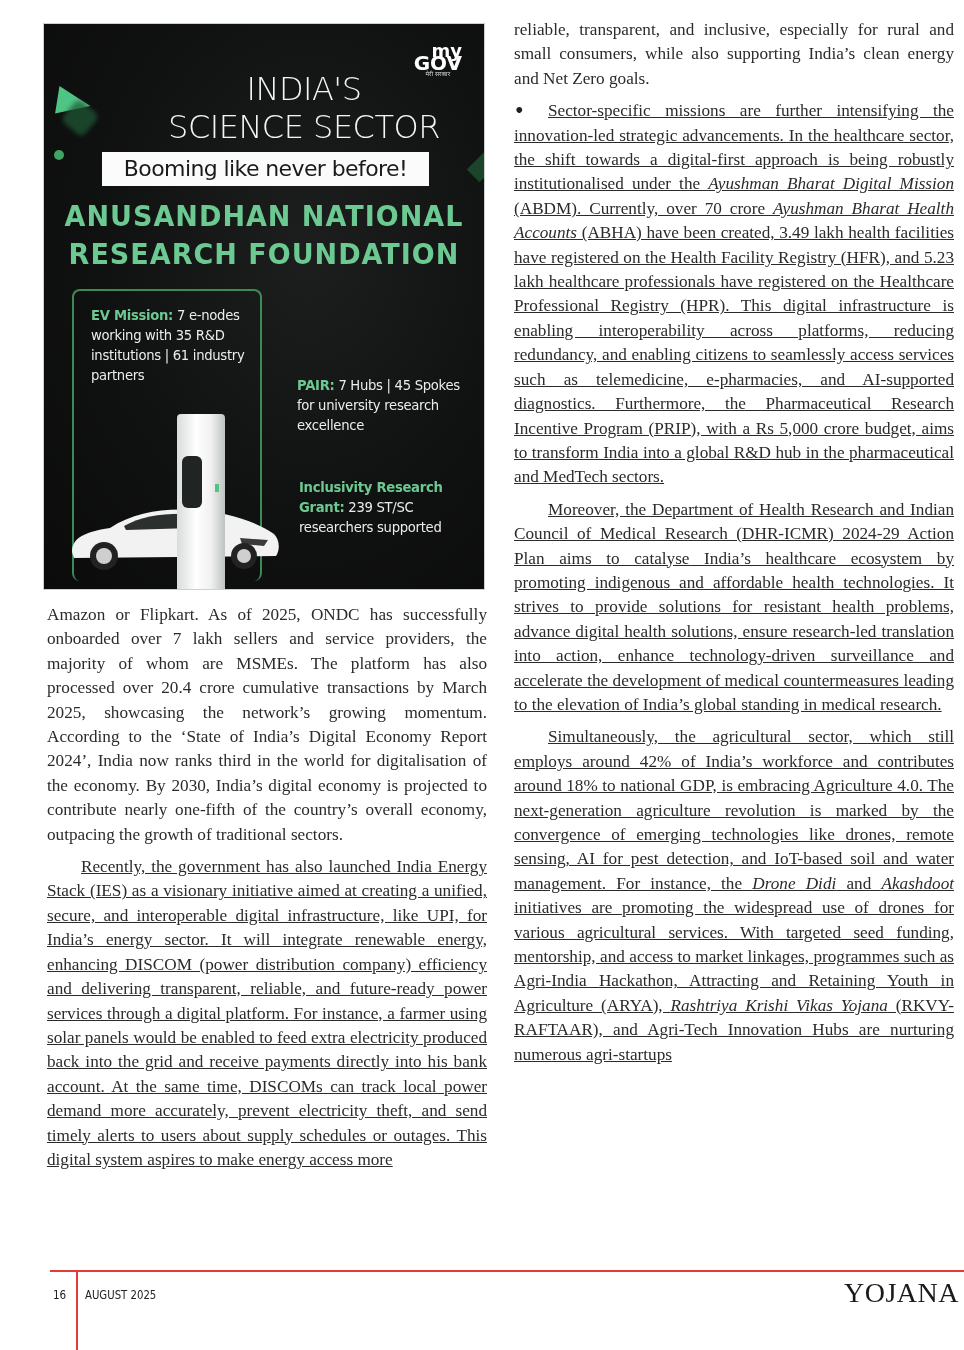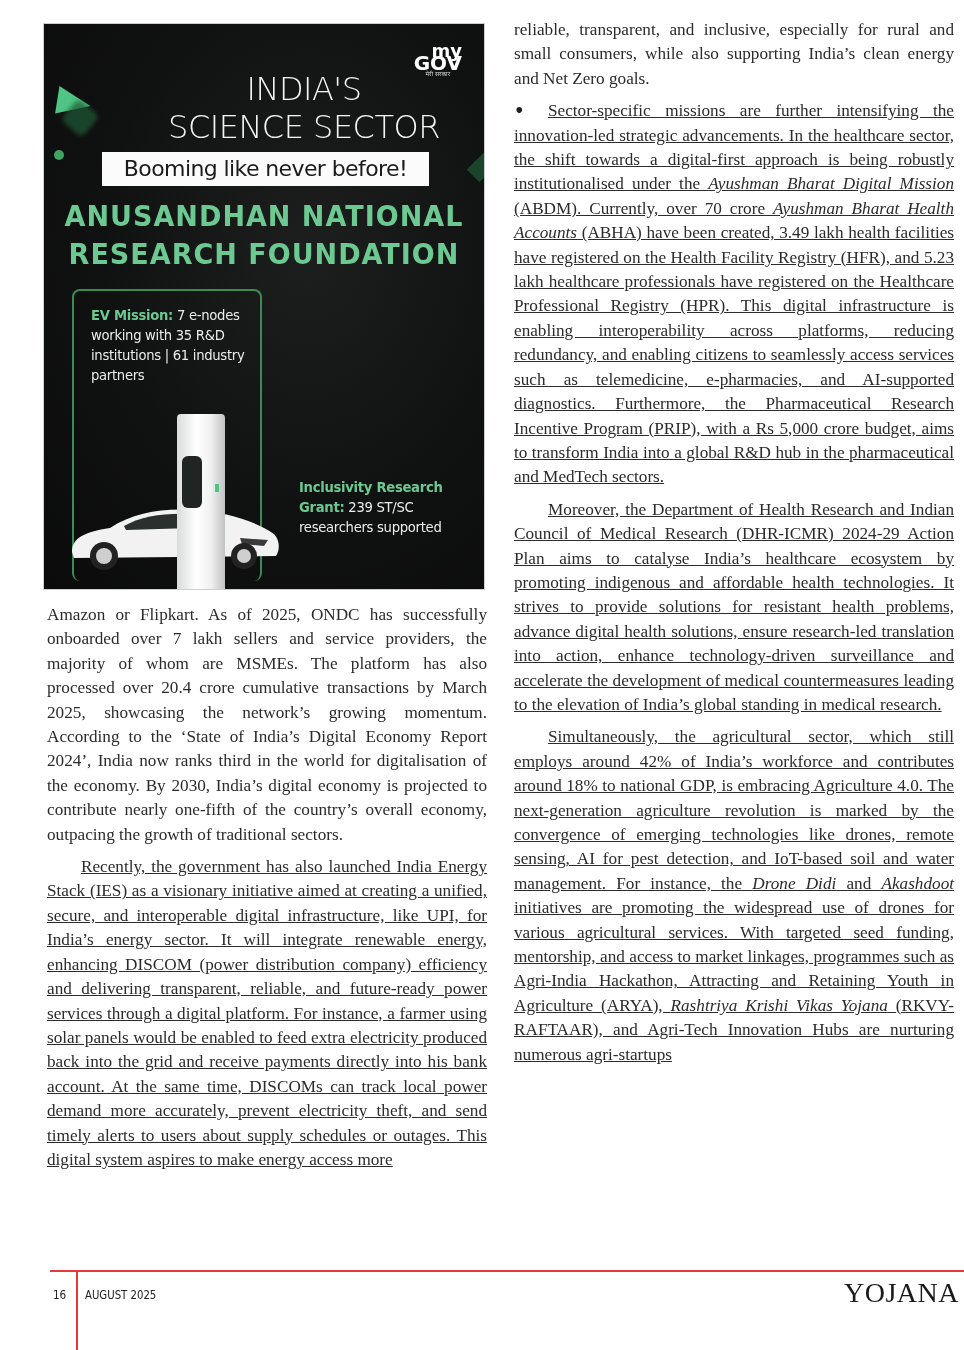"PAIR: 7 Hubs | 45" div.fact { html: none -> <div> <span>PAIR:</span><span> 7 Hubs | 45 Spokes for university research excellence</span> </div> }
